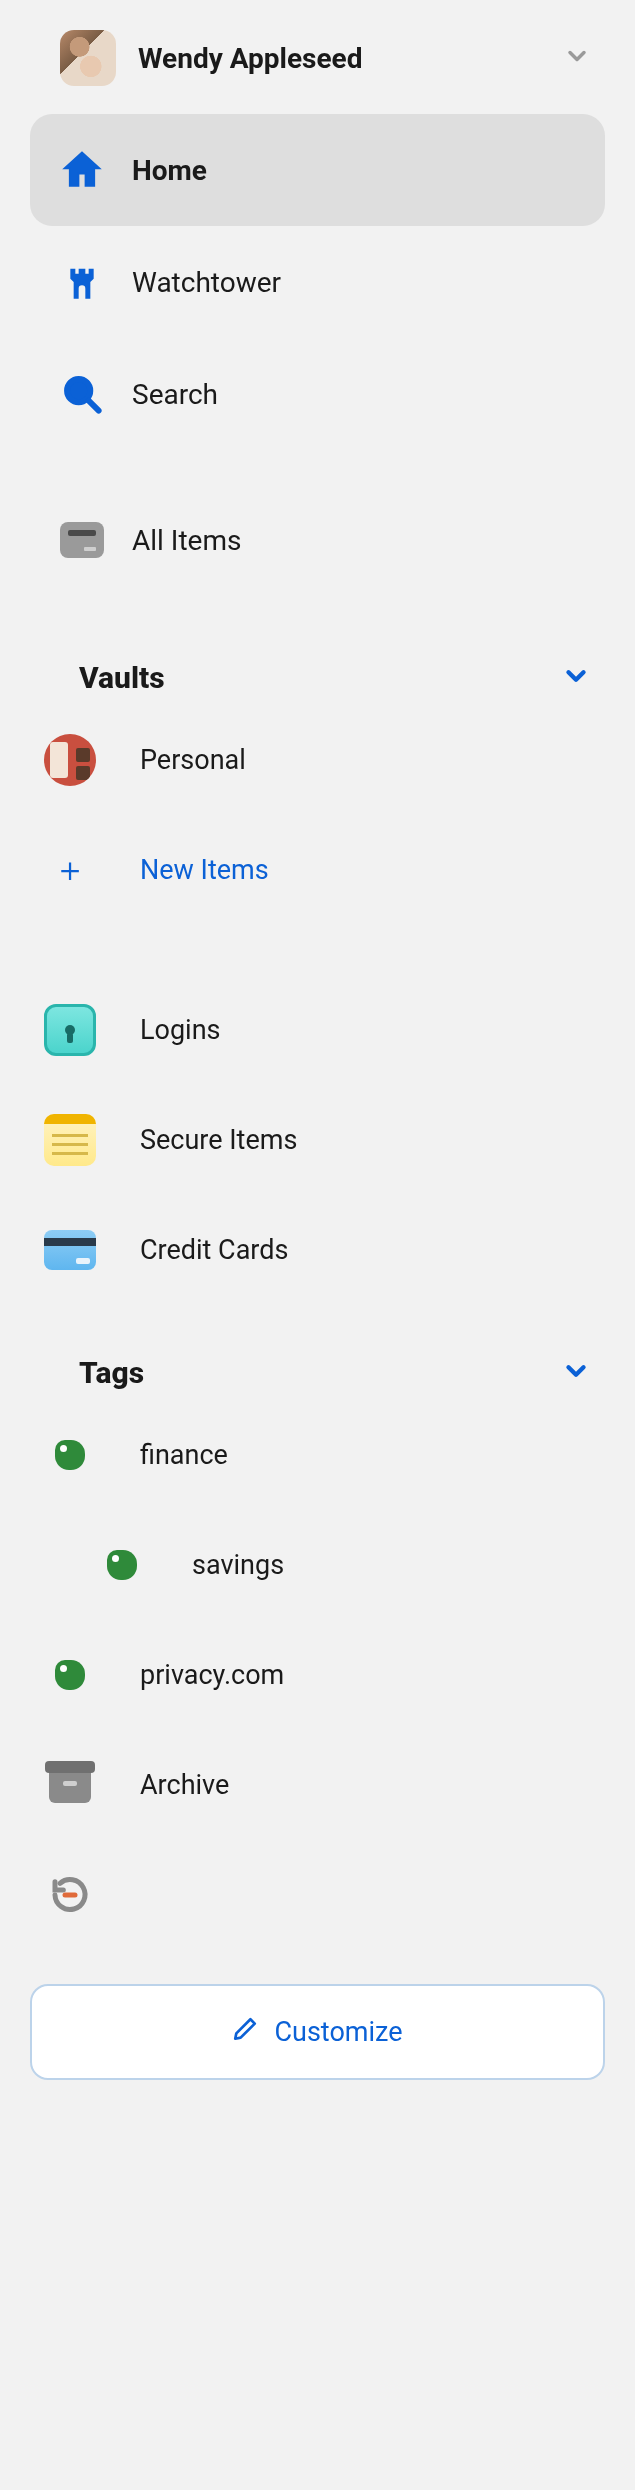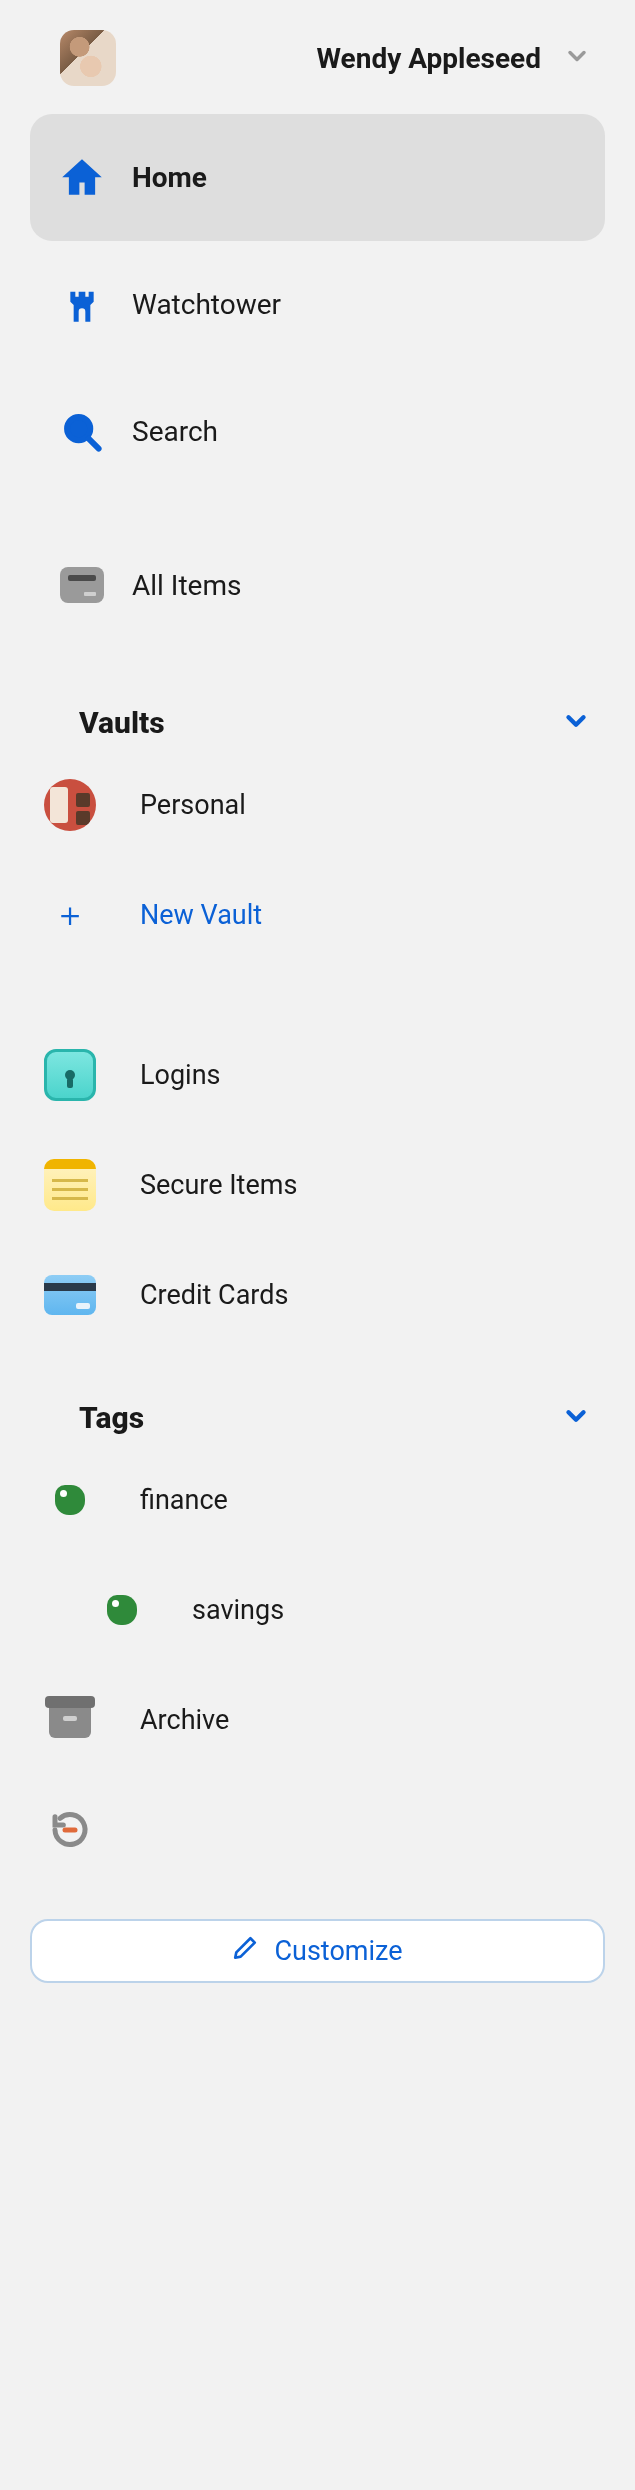"Wendy Appleseed" .user-row { text-align: right -> none }
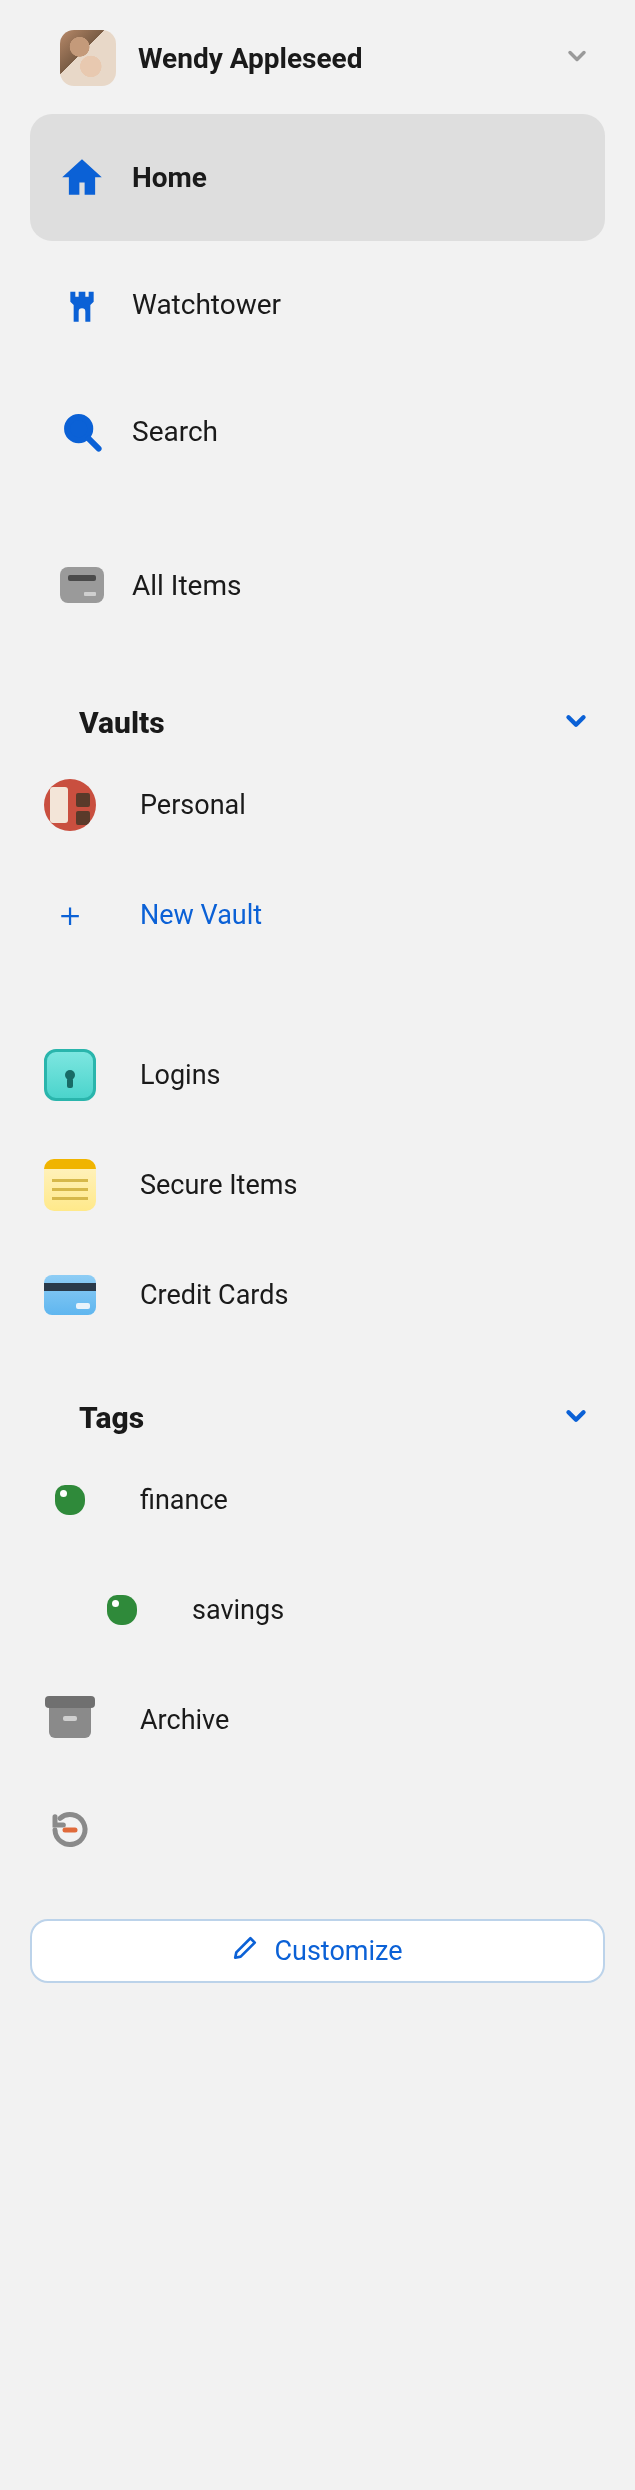"Home" .nav-item { height: 127px -> 112px }
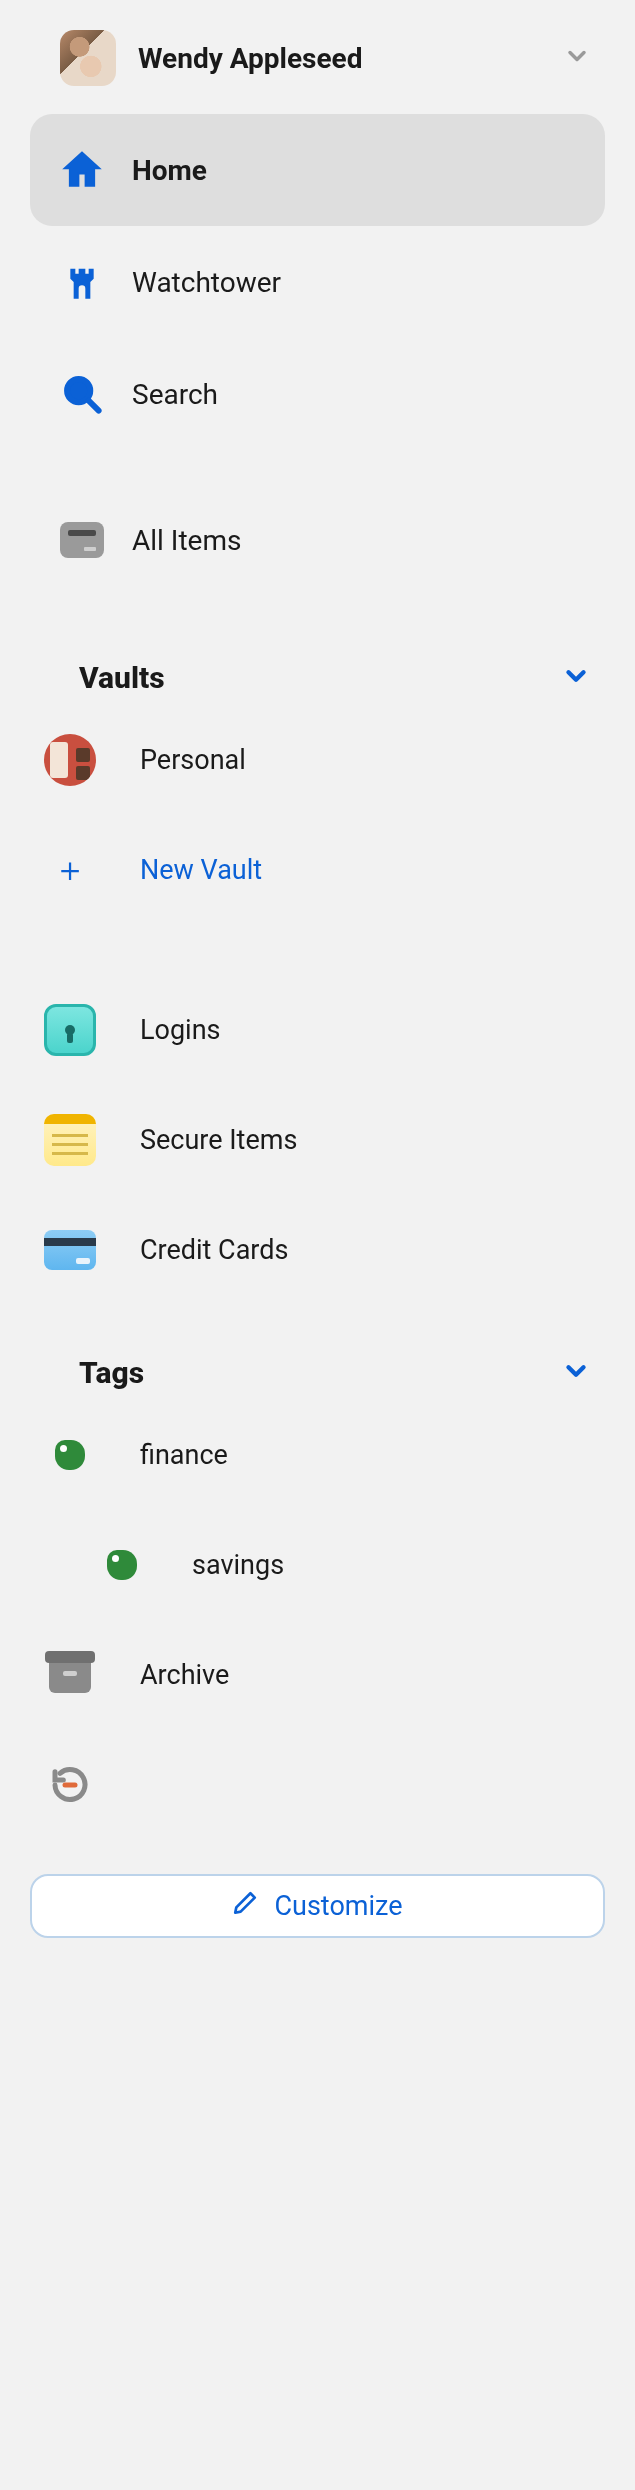"New Vault" span { text: Vault -> Items }
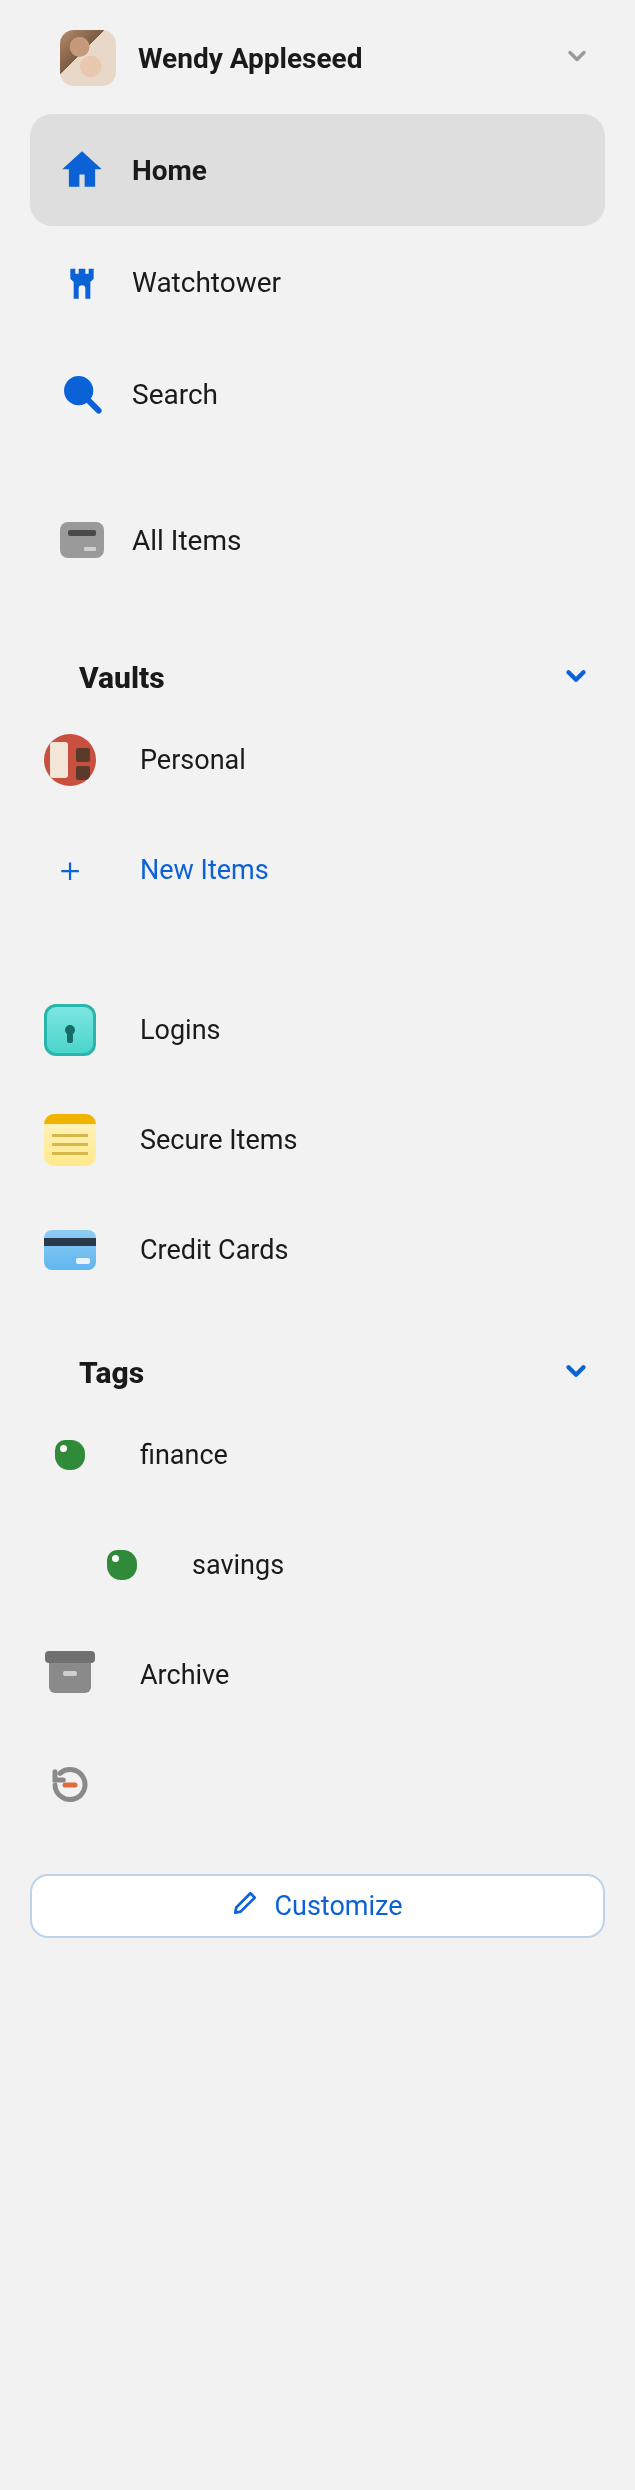"privacy.com" div.list-item { html: none -> <div> <span> <span></span> </span> <span>privacy.com</span> </div> }
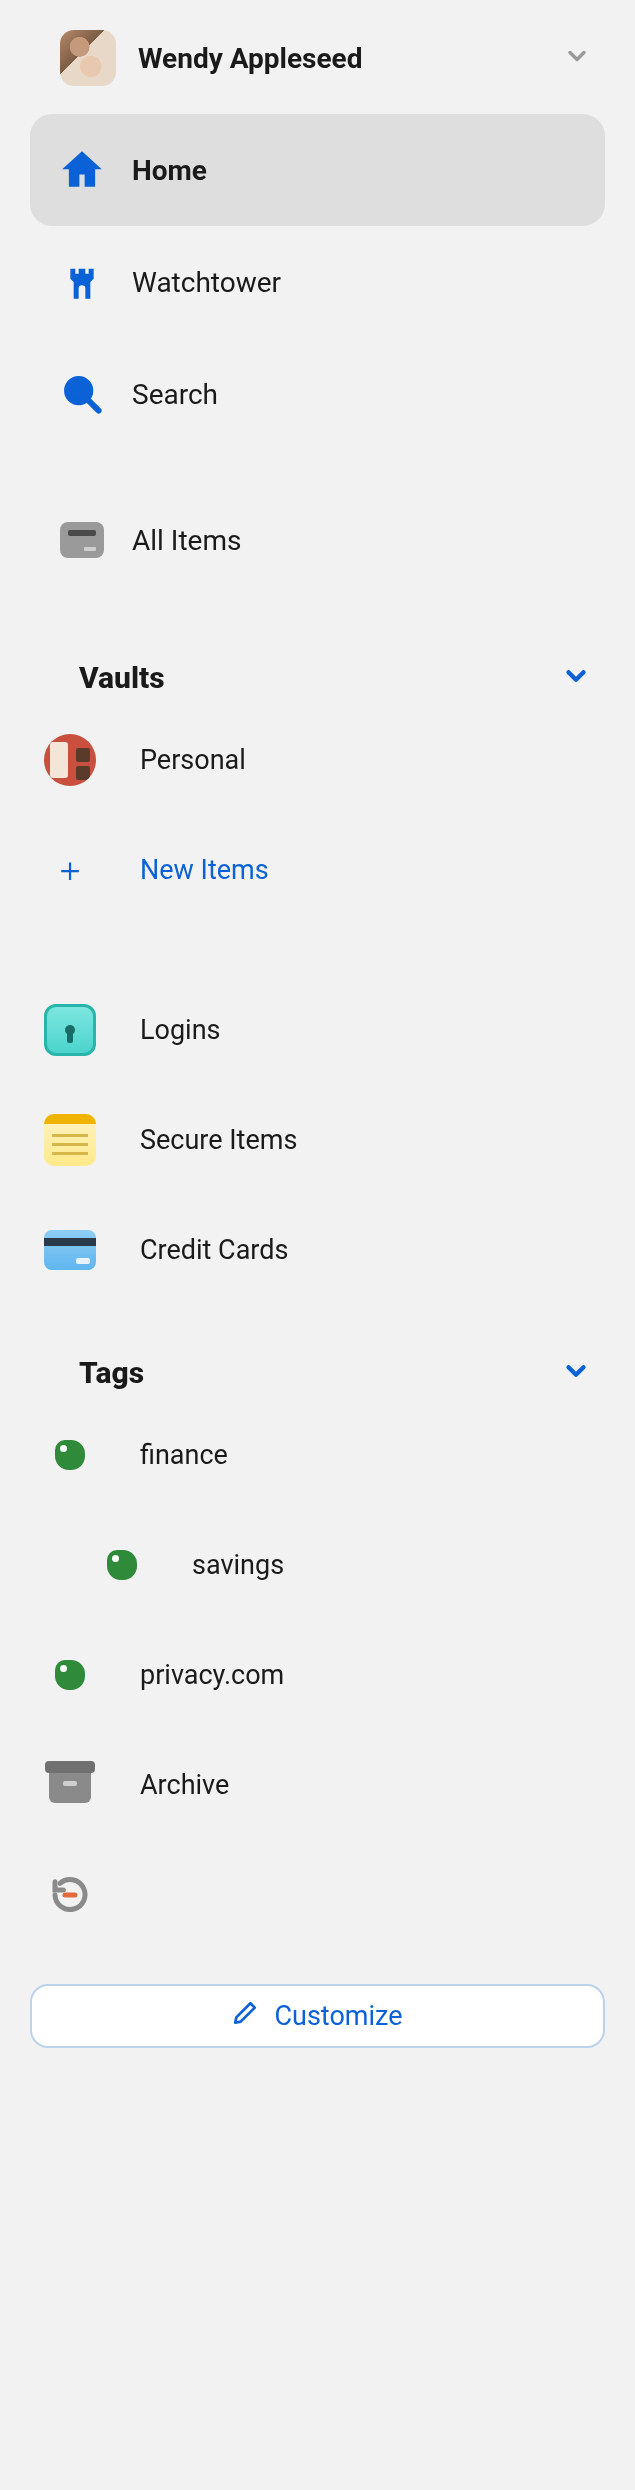"Customize" .customize-btn { height: 64px -> 96px }
